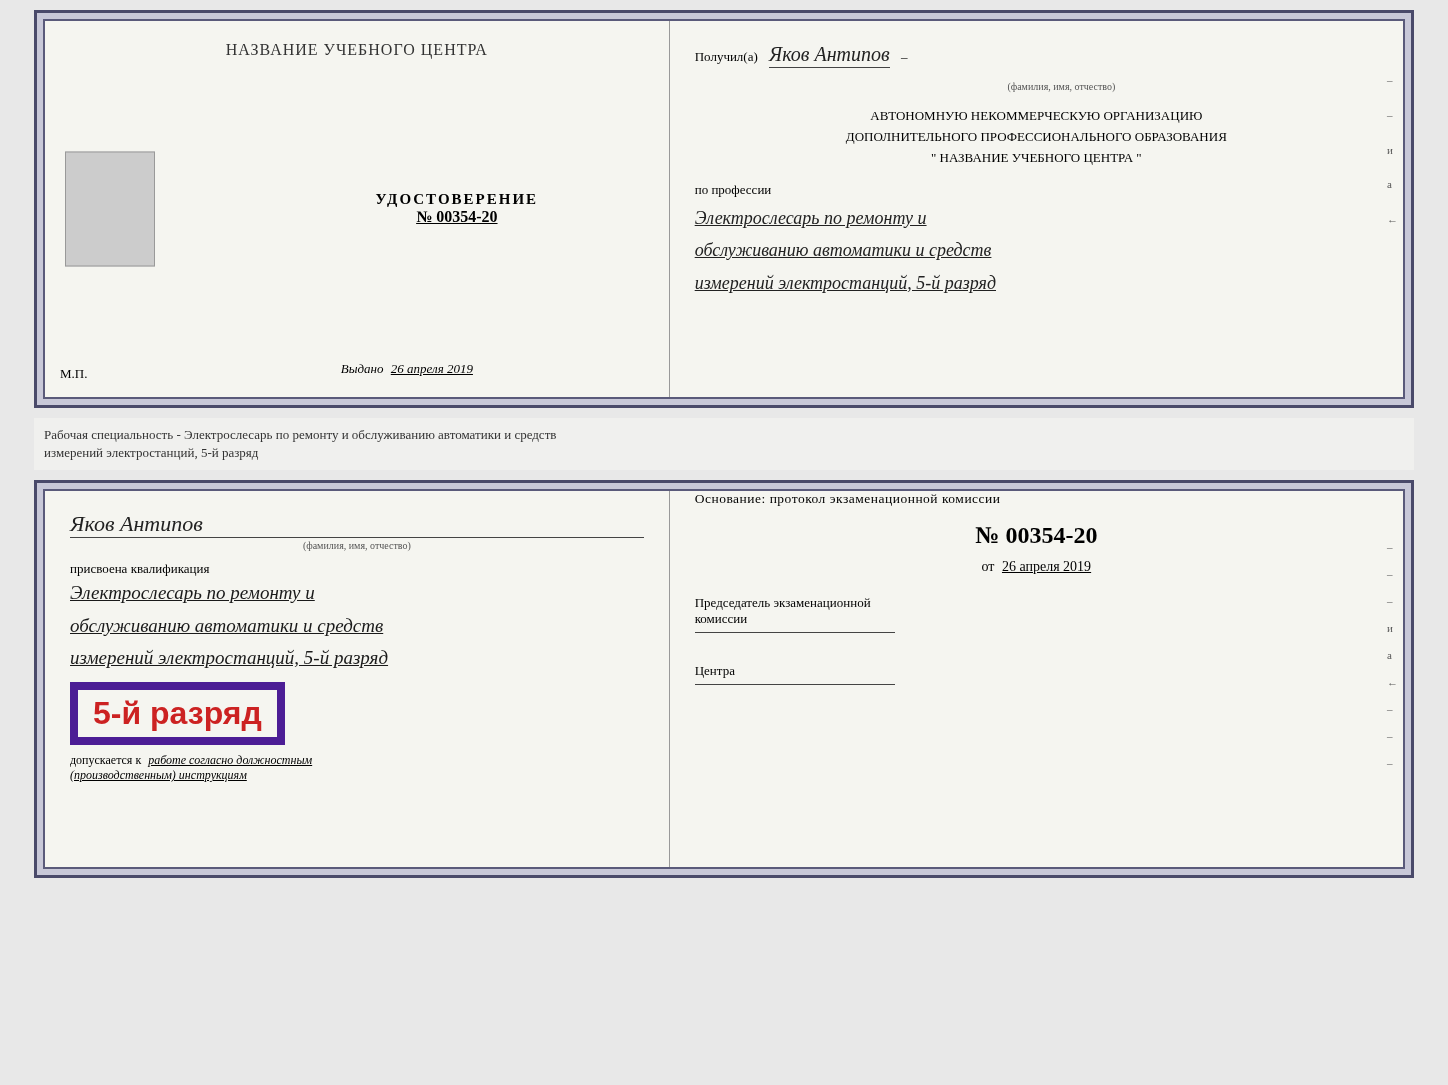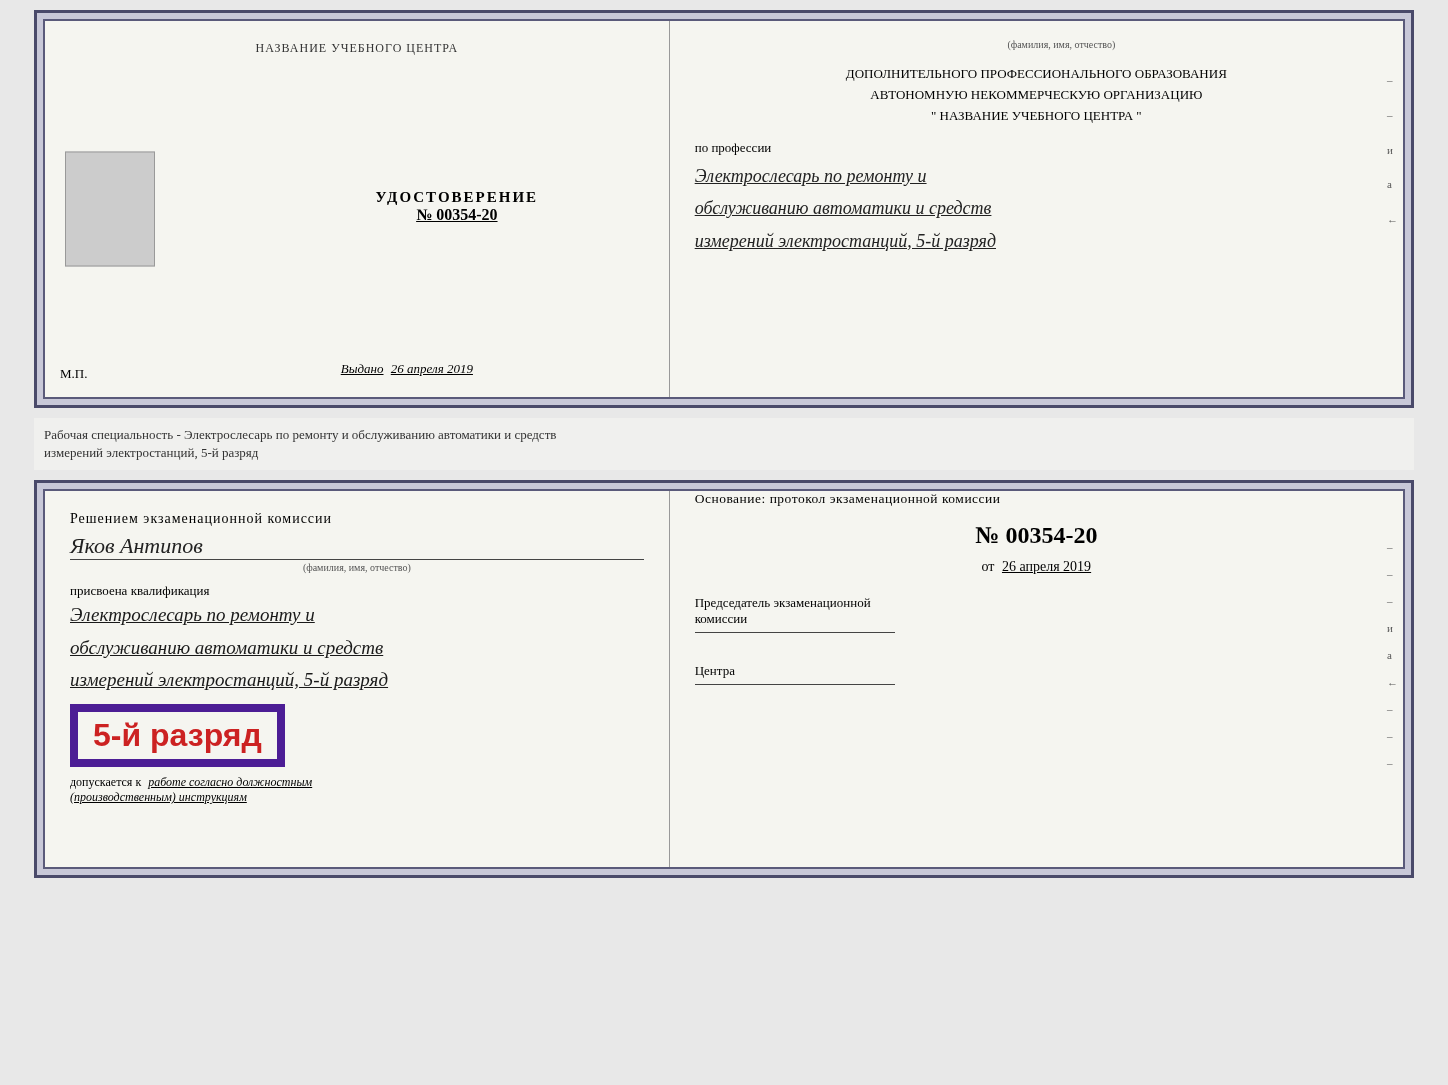"НАЗВАНИЕ УЧЕБНОГО ЦЕНТРА" .center-title { font-size: 12px -> 16px }
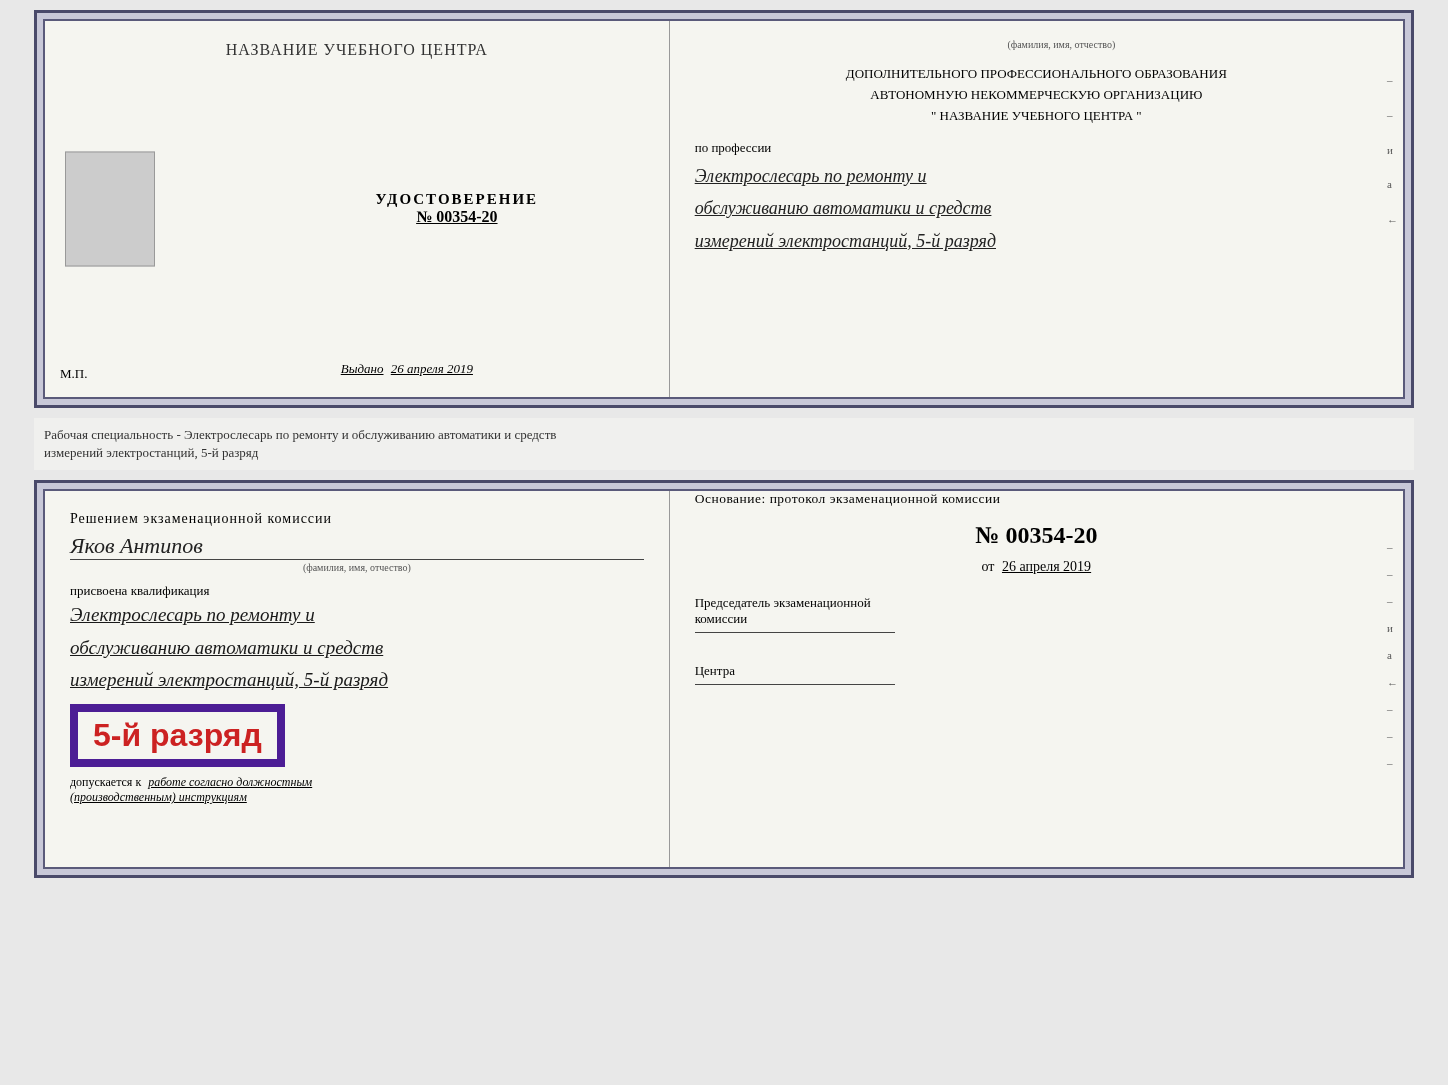"Получил(а) Яков Антипов –" div.field-row { html: none -> <div> <span>Получил(а)</span> <span>Яков Антипов</span> <span>–</span> </div> }
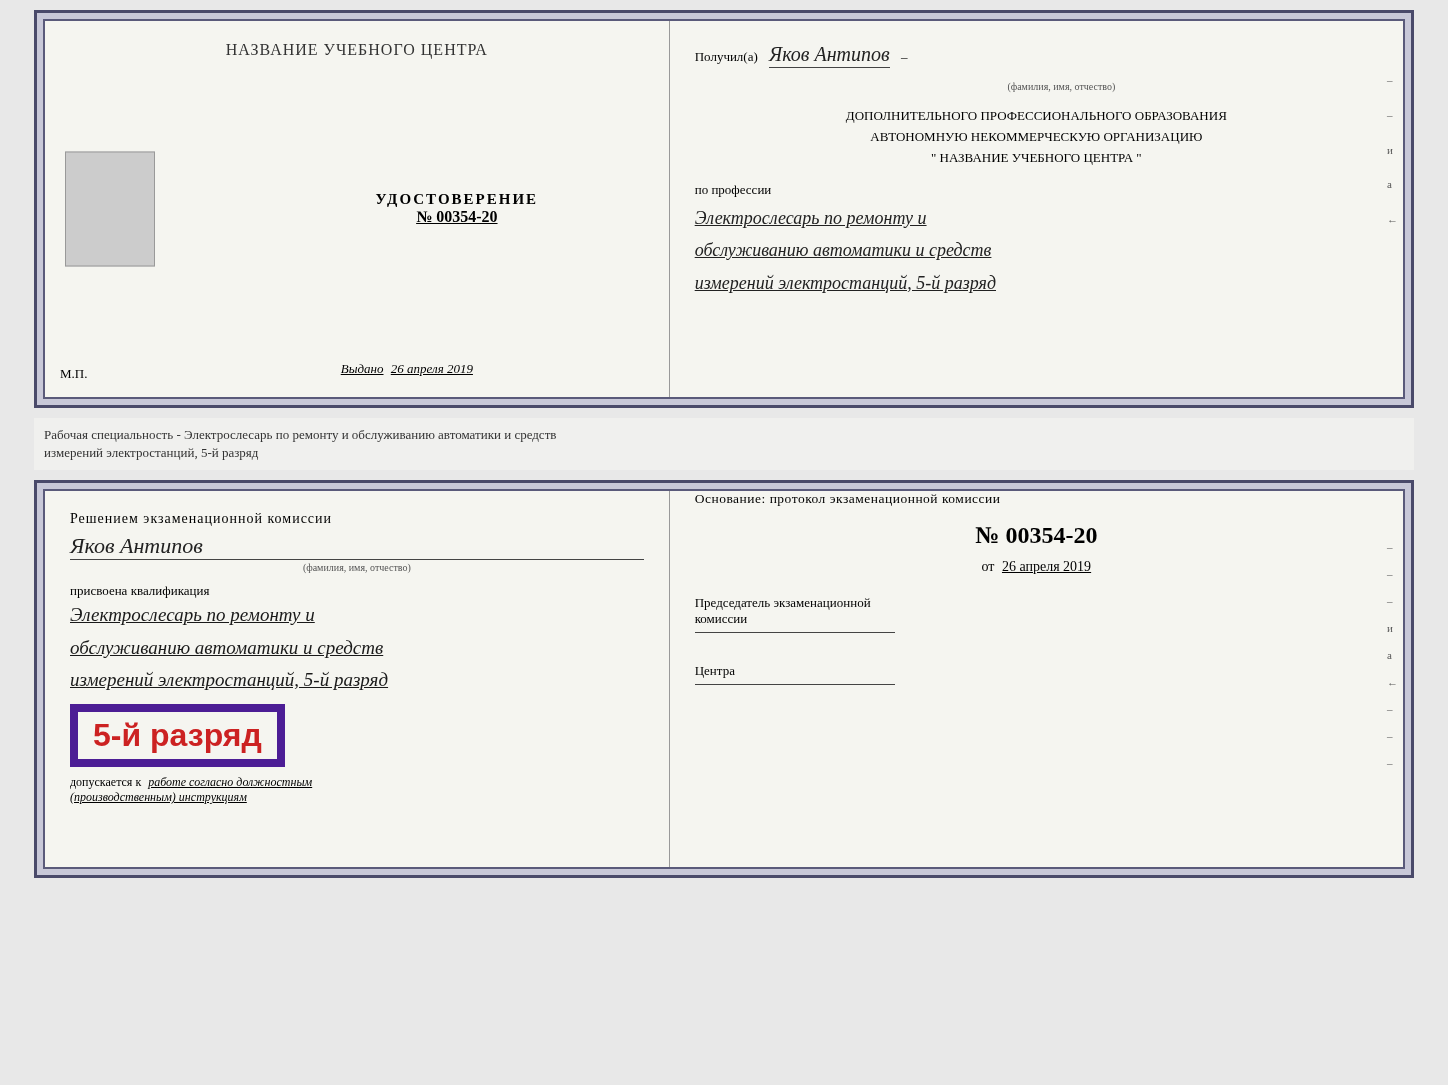"ДОПОЛНИТЕЛЬНОГО ПРОФЕССИОНАЛЬНОГО" div { order: before "АВТОНОМНУЮ НЕКОММЕРЧЕСКУЮ ОРГАНИЗАЦИЮ" -> after "АВТОНОМНУЮ НЕКОММЕРЧЕСКУЮ ОРГАНИЗАЦИЮ" }
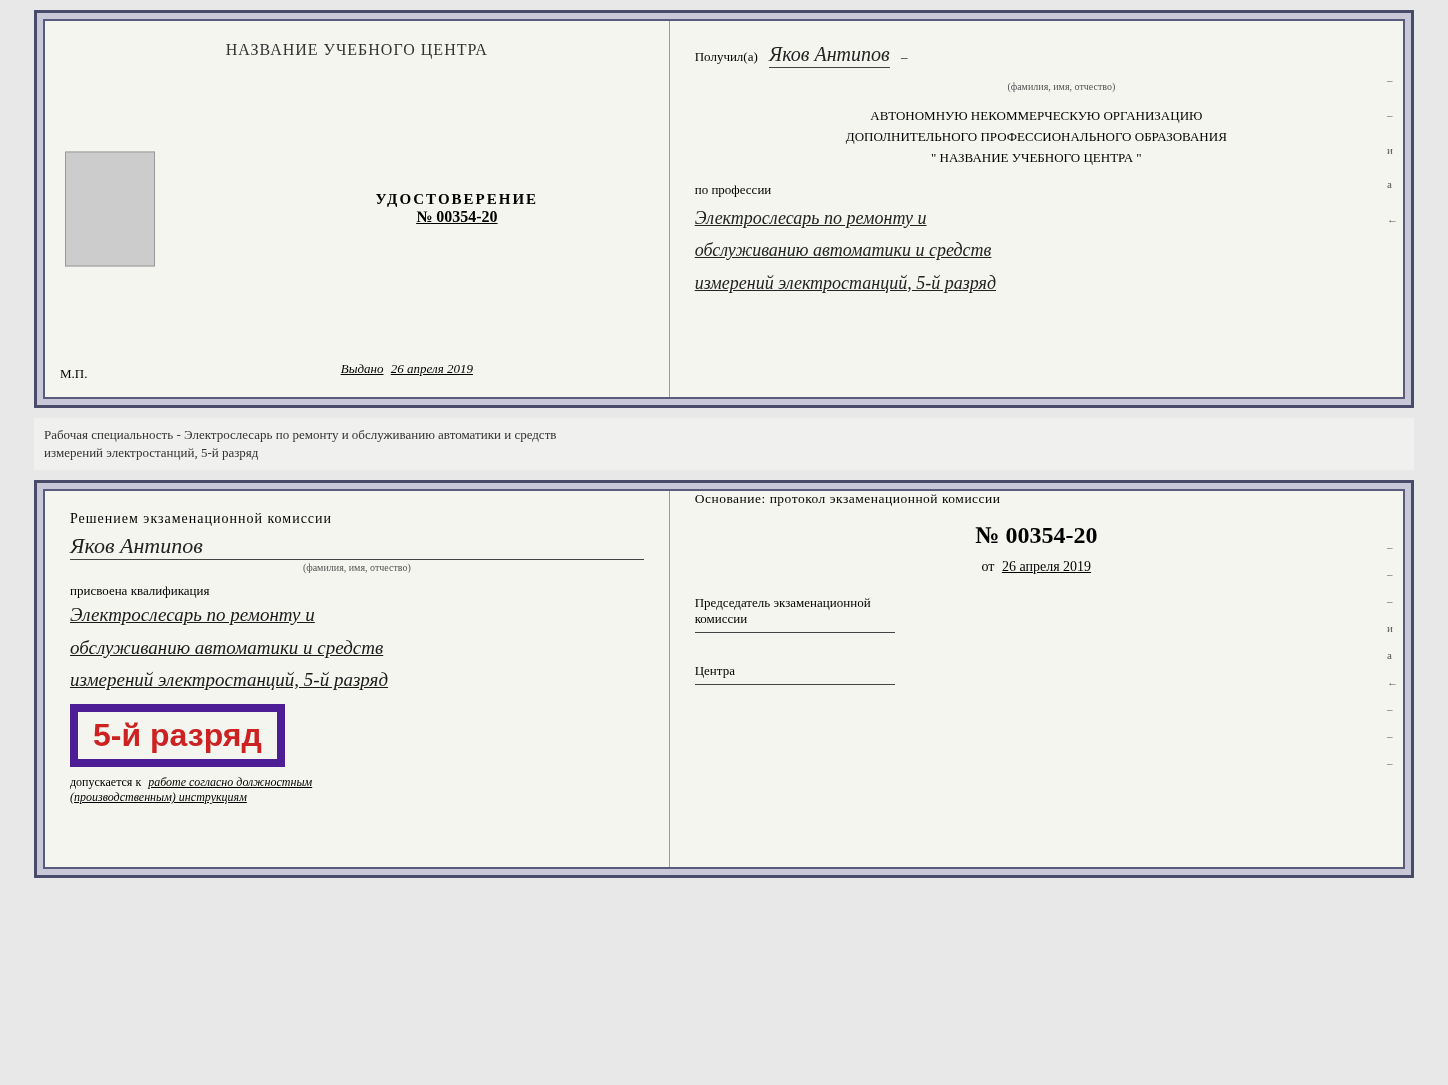"Выдано" .cert-issued span { text-decoration: underline -> none }
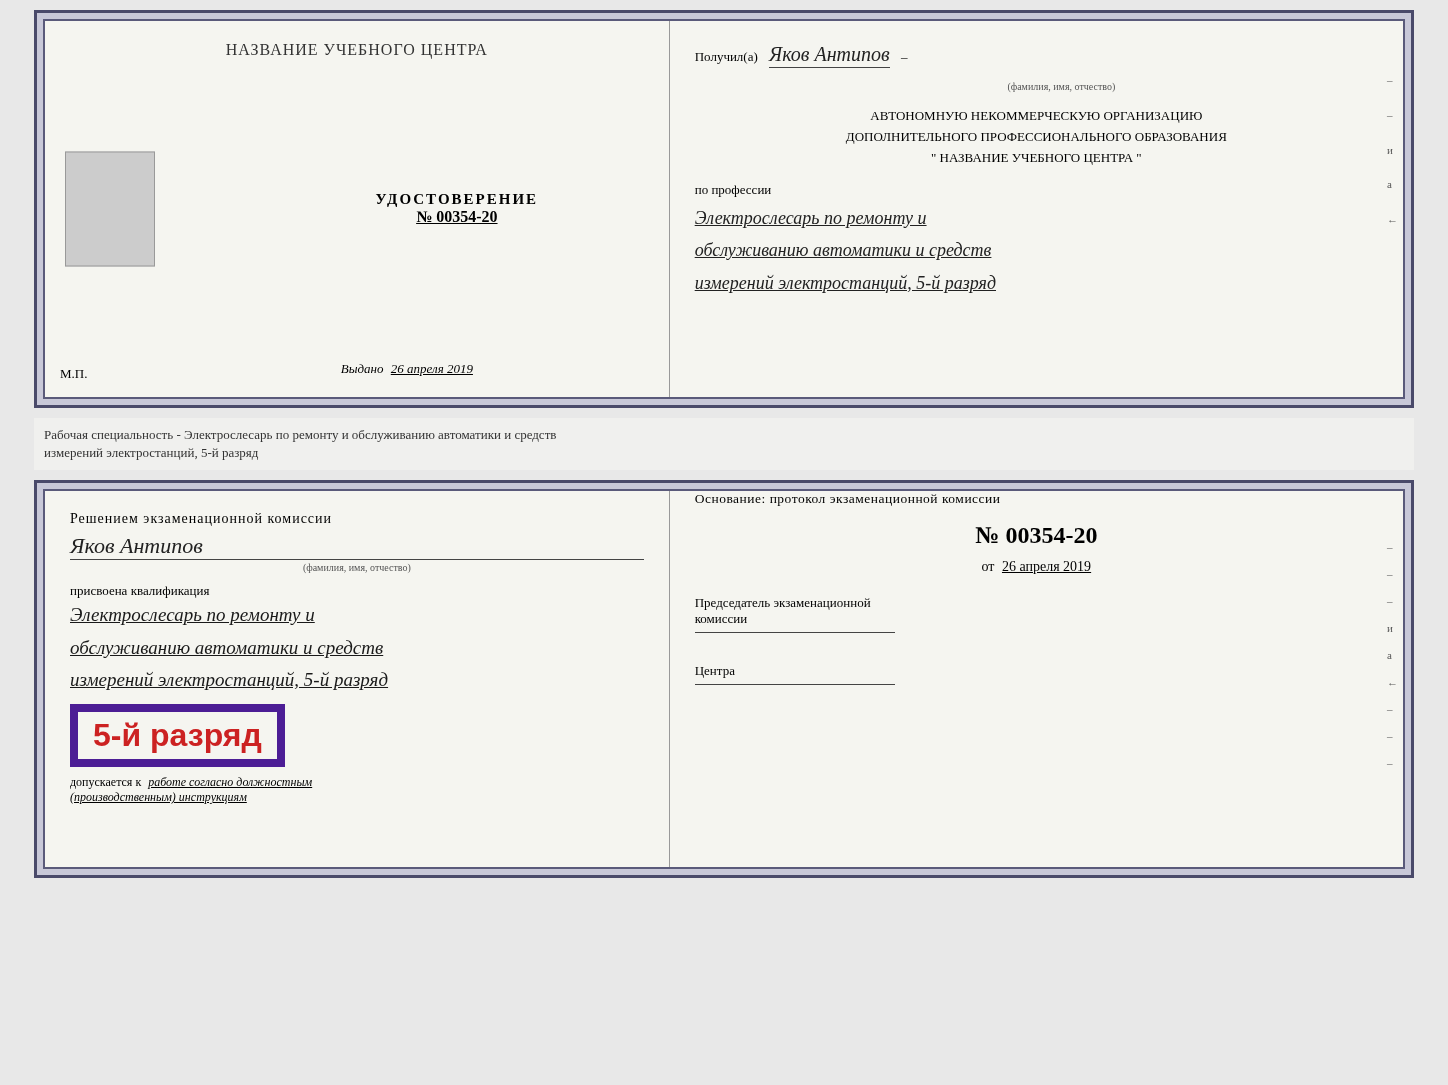"Решением экзаменационной комиссии" div { html: <div>Решением экзаменационной комиссии</div> -> none }
